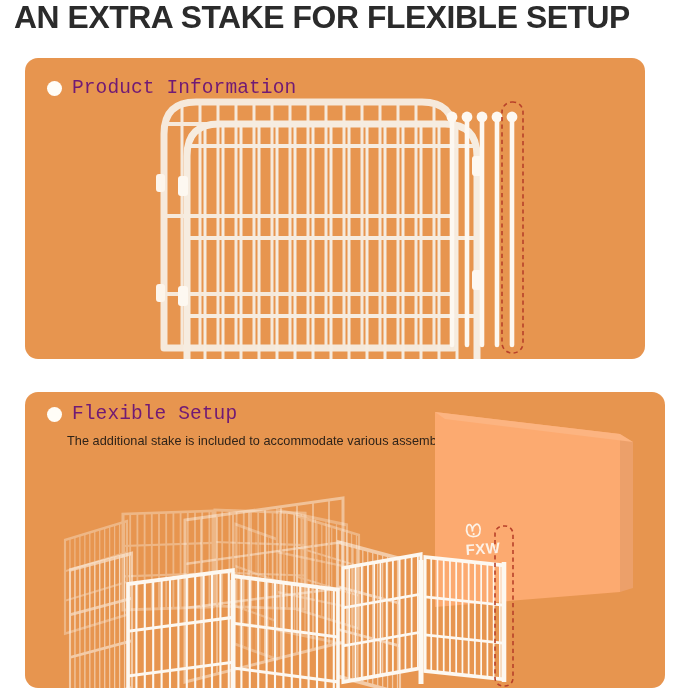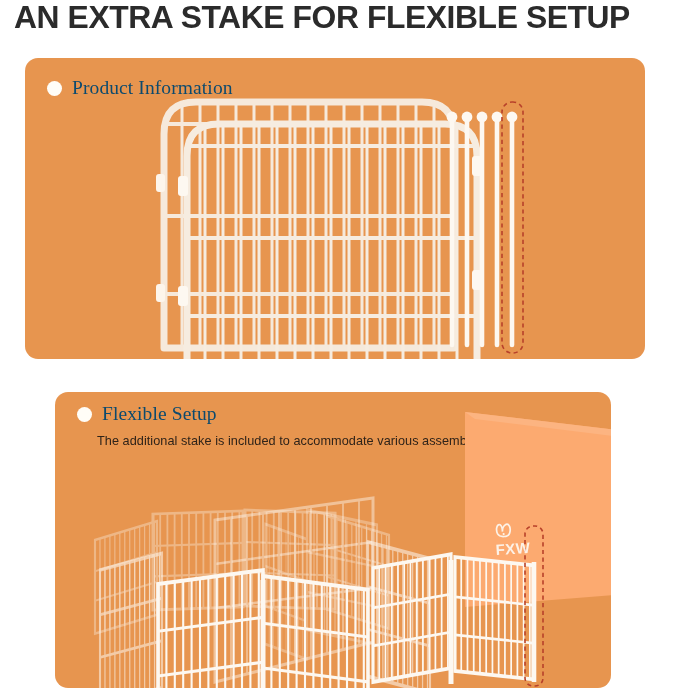"Product Information" .hdr-label { color: #0c4a6e -> #701a75; font-family: Liberation Serif, serif -> Liberation Mono, monospace }
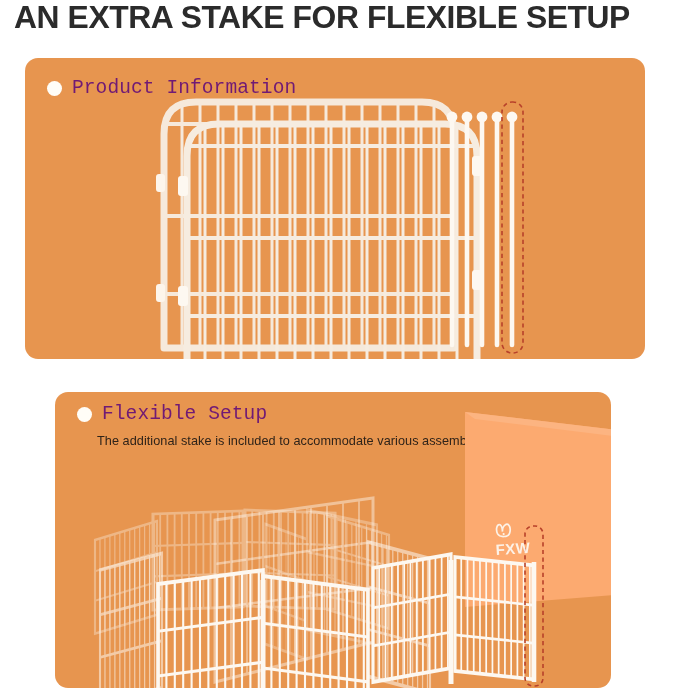"Flexible Setup" #panel-bottom { margin-left: 30px -> none; width: 556px -> 640px }
